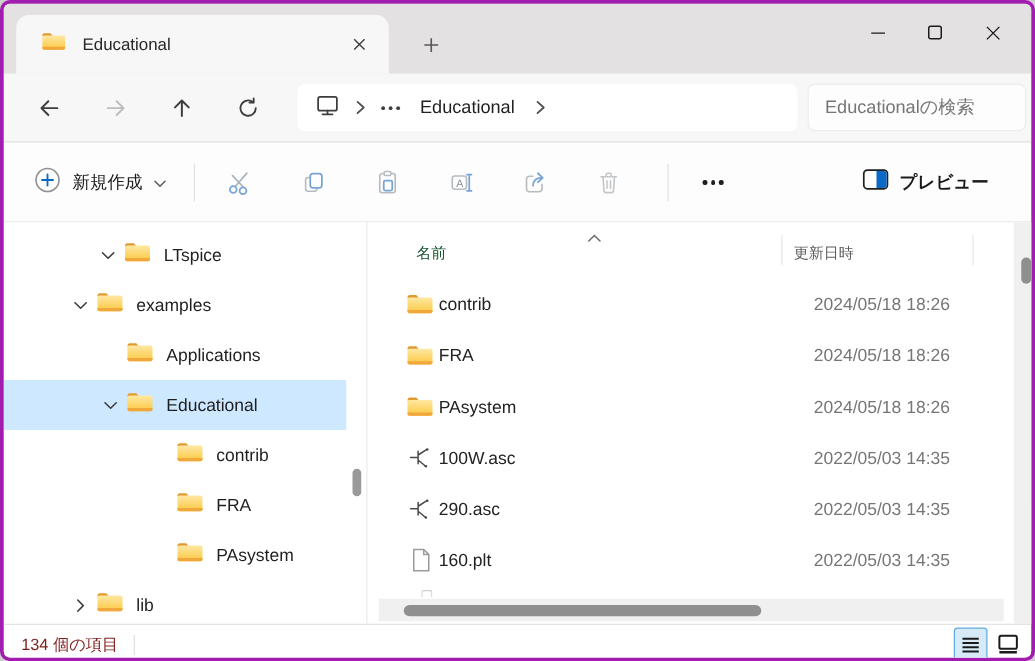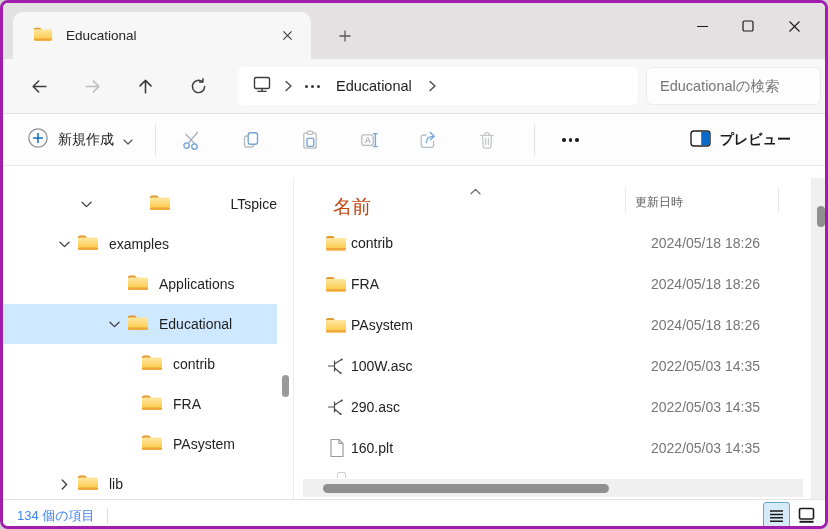"新規作成" .toolbar { height: 51px -> 63px }
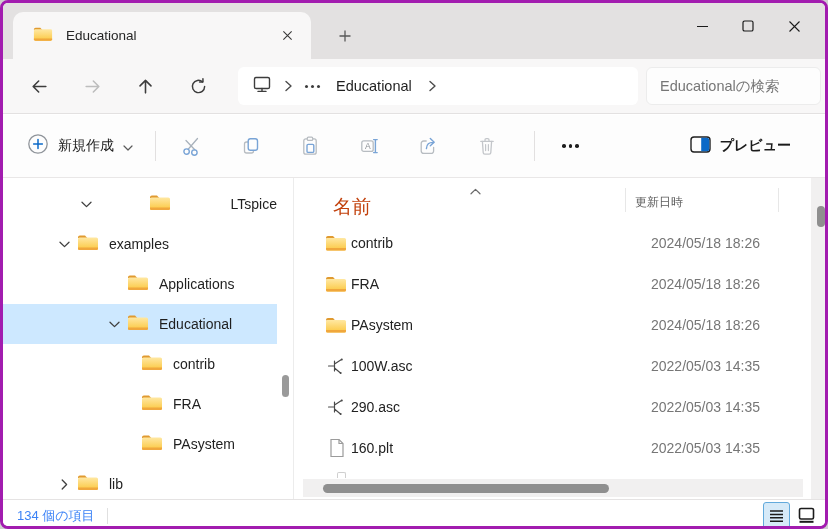"LTspice" .lv0 { justify-content: space-between -> none }
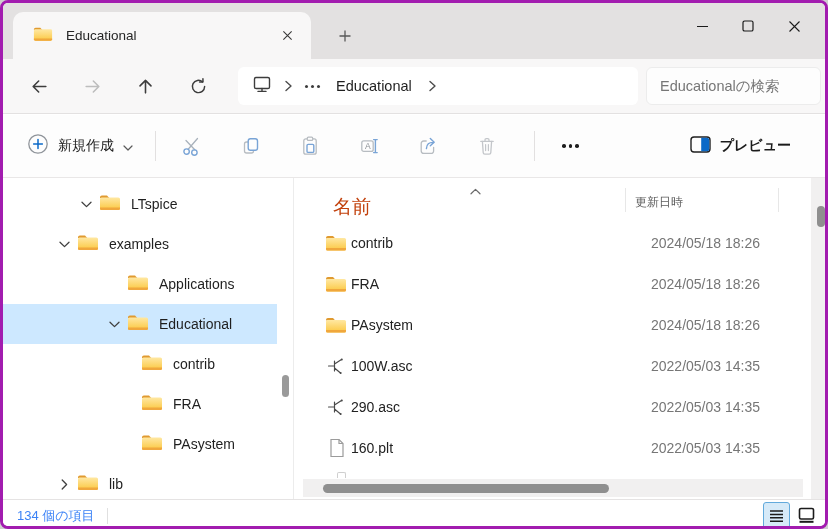"名前" .col-name { color: #c2410c -> #14532d; font-size: 19px -> 12px }
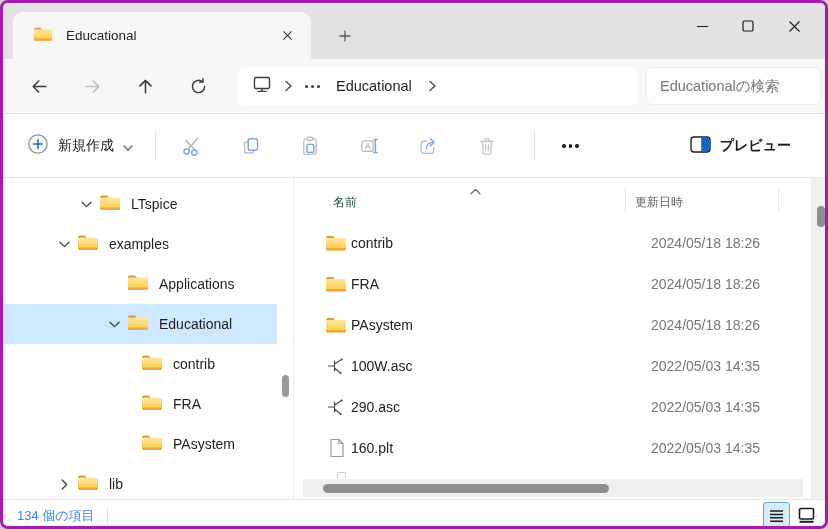"Applications" .lv2 { padding-left: 98px -> 72px }
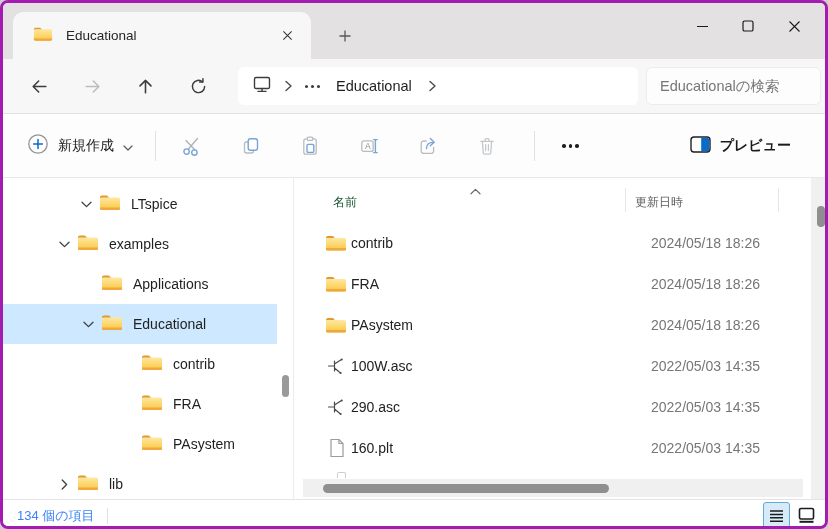"134 個の項目" .status-count { color: #3b82f6 -> #7f1d1d }
